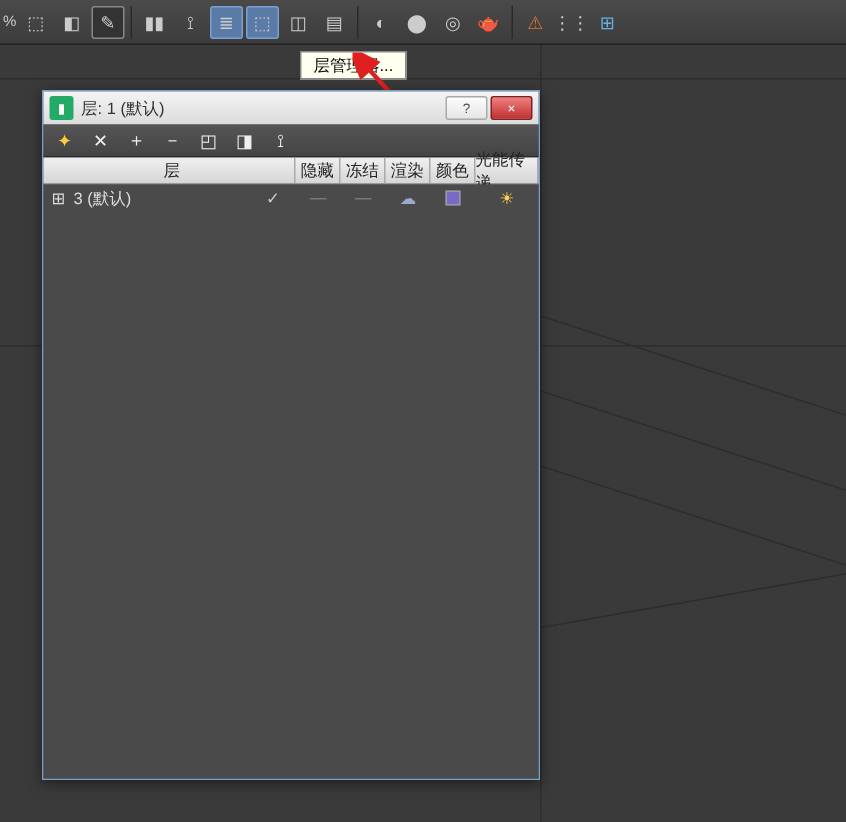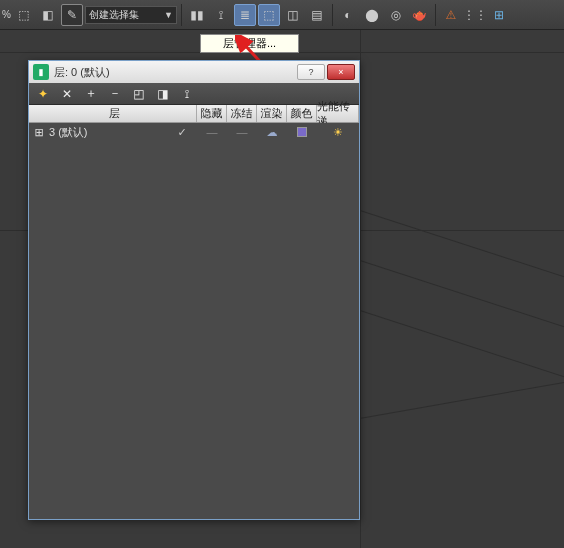"创建选择集" div.combo { html: <div> <span>创建选择集</span> <span>▼</span> </div> -> none }
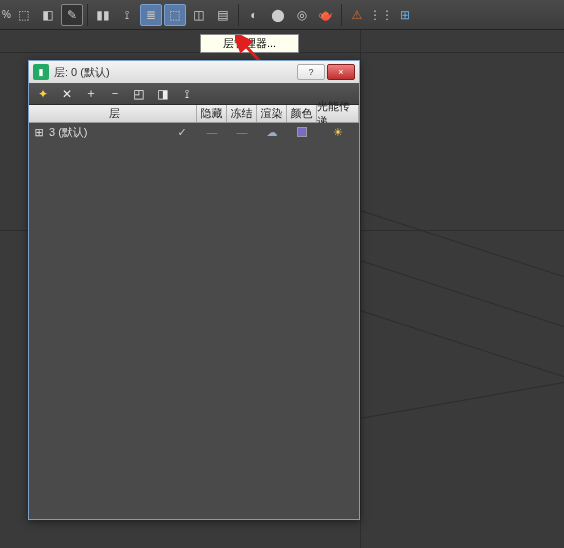"层管理器..." .tooltip { padding: 1px 22px -> 1px 8px }
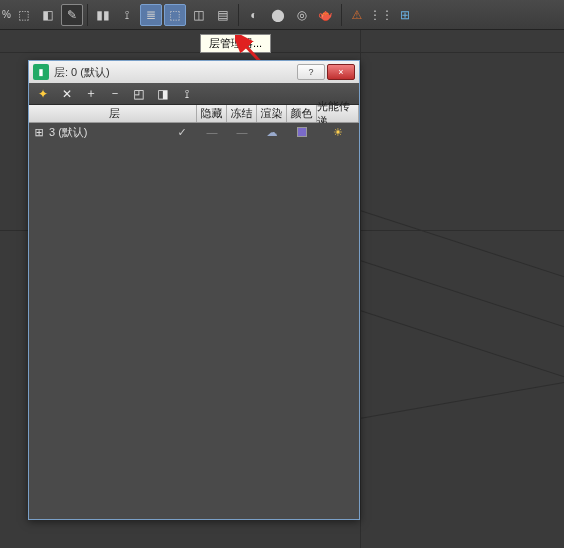"层: 0 (默认)" span { text: 0 -> 1 }
